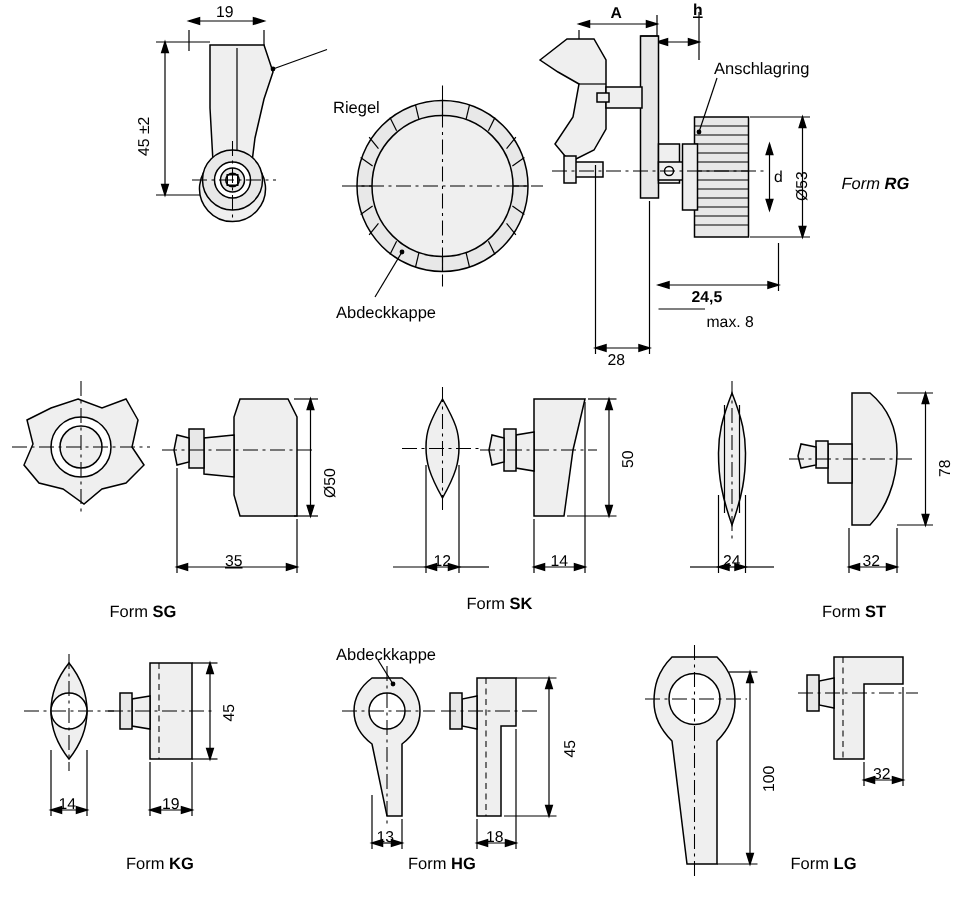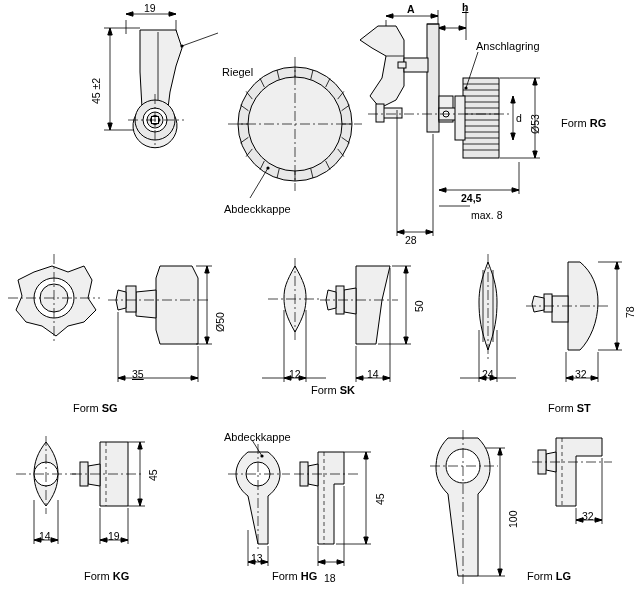"Form RG" div.lbl { font-style: none -> italic }
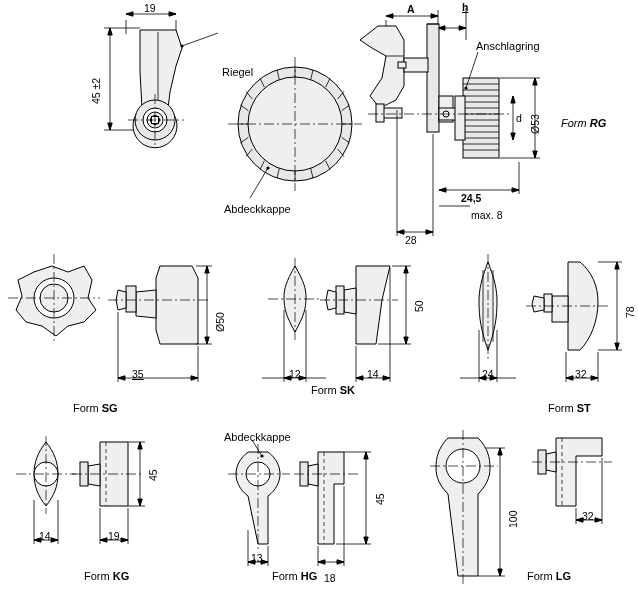"35" div.lbl { left: 132px -> 150px }
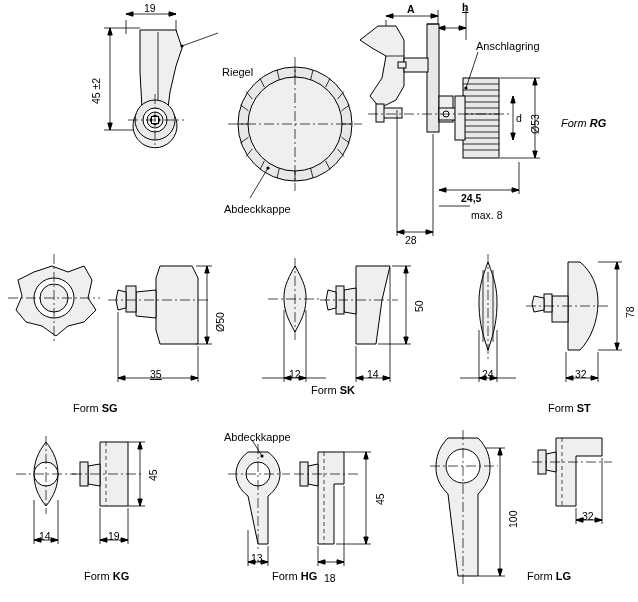"Form SK" div.lbl { top: 384px -> 397px }
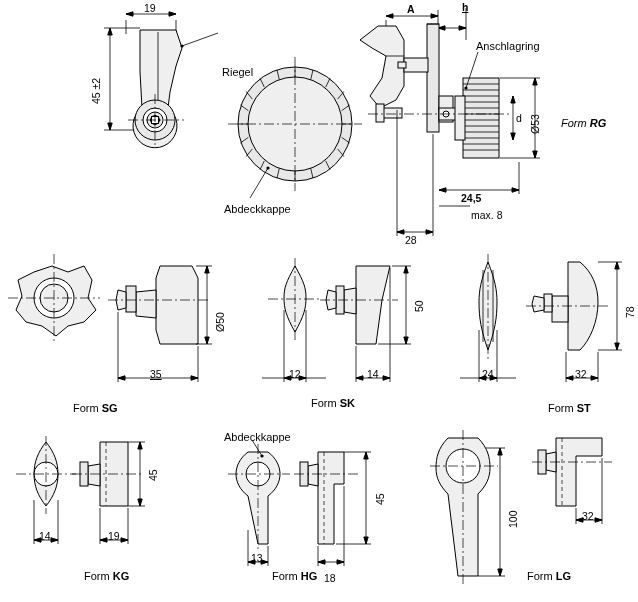"18" div.lbl { margin-top: 20px -> none }
